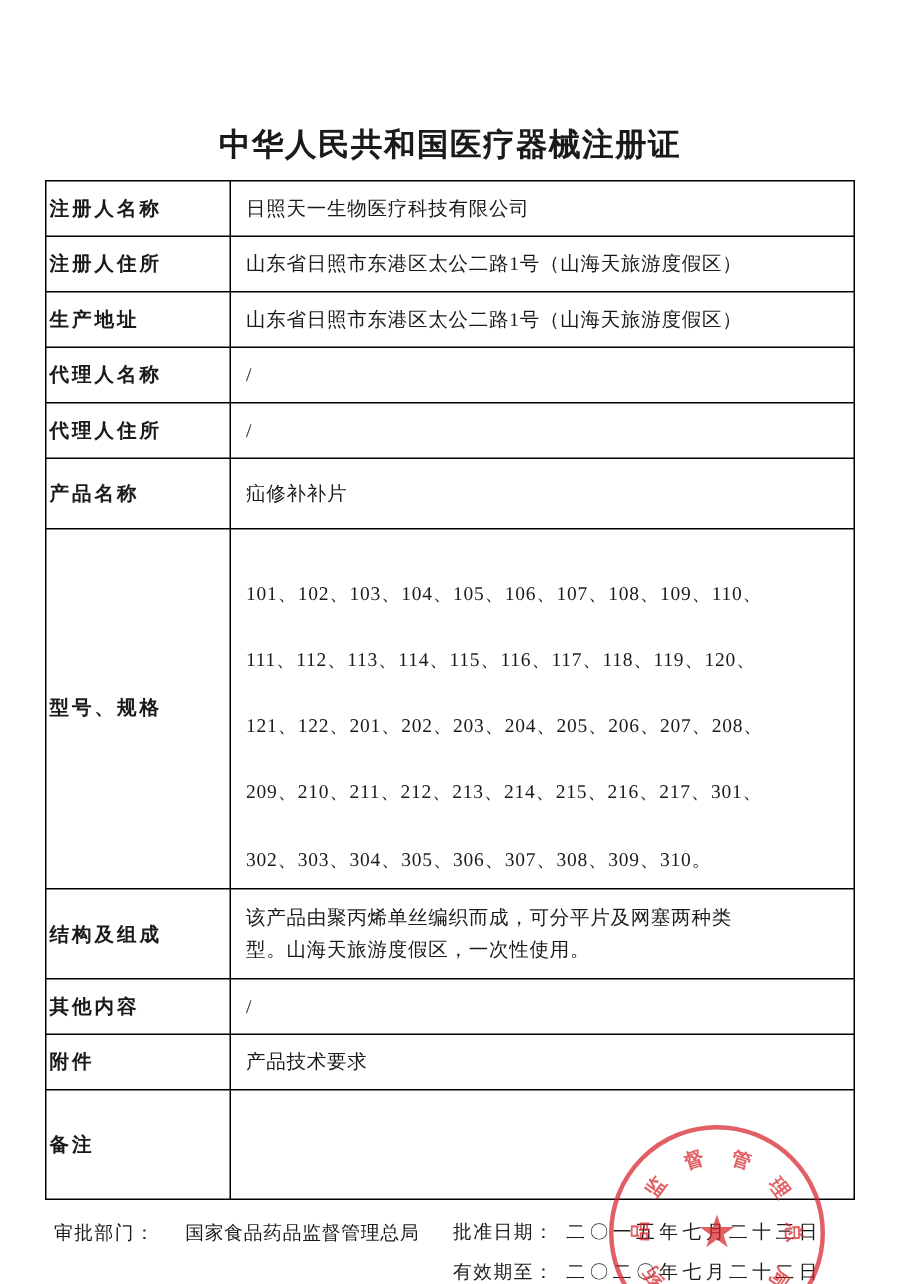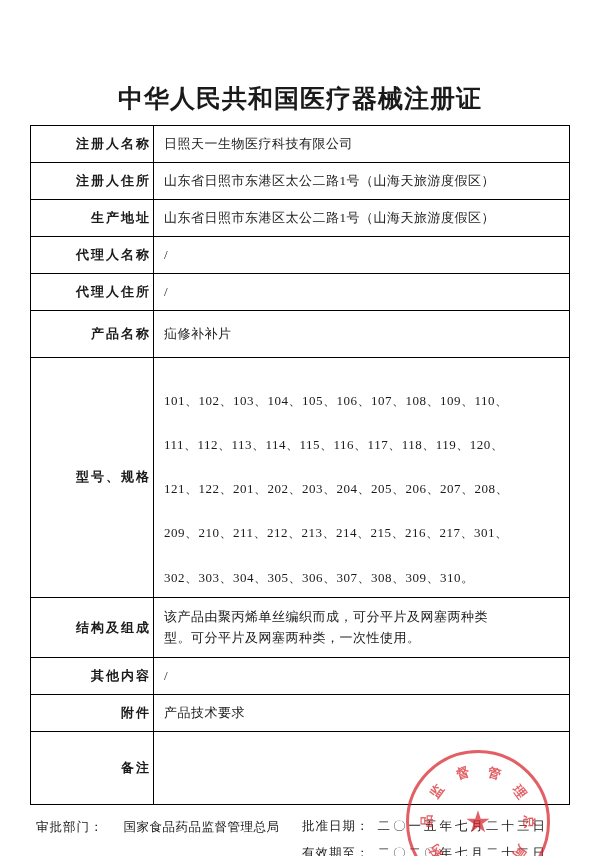"中华人民共和国医疗器械注册证" .doc-title { font-size: 25px -> 21px }
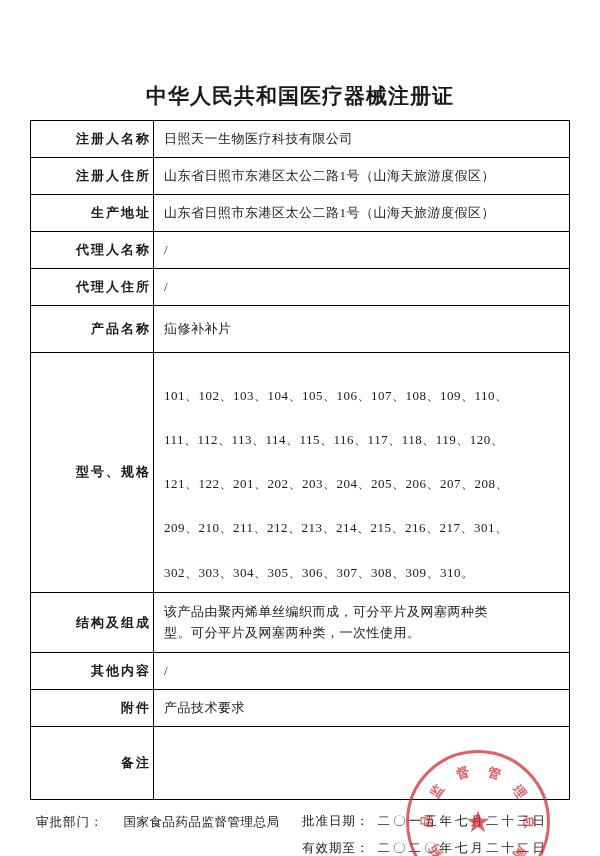"注册人名称" td.label-cell { text-align: right -> left }
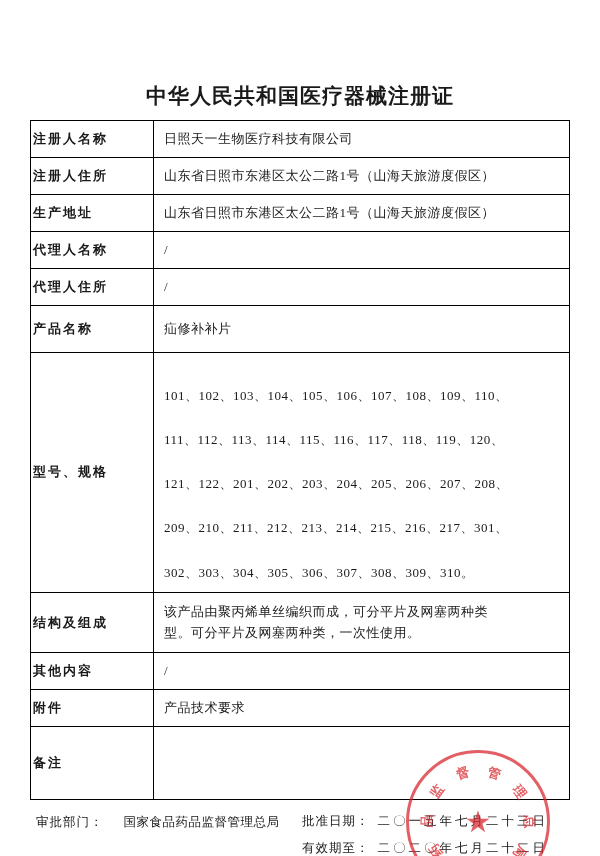"型。可分平片及网塞两种类，一次性使用。" div.struct-text { text: 可分平片及网塞两种类 -> 山海天旅游度假区 }
